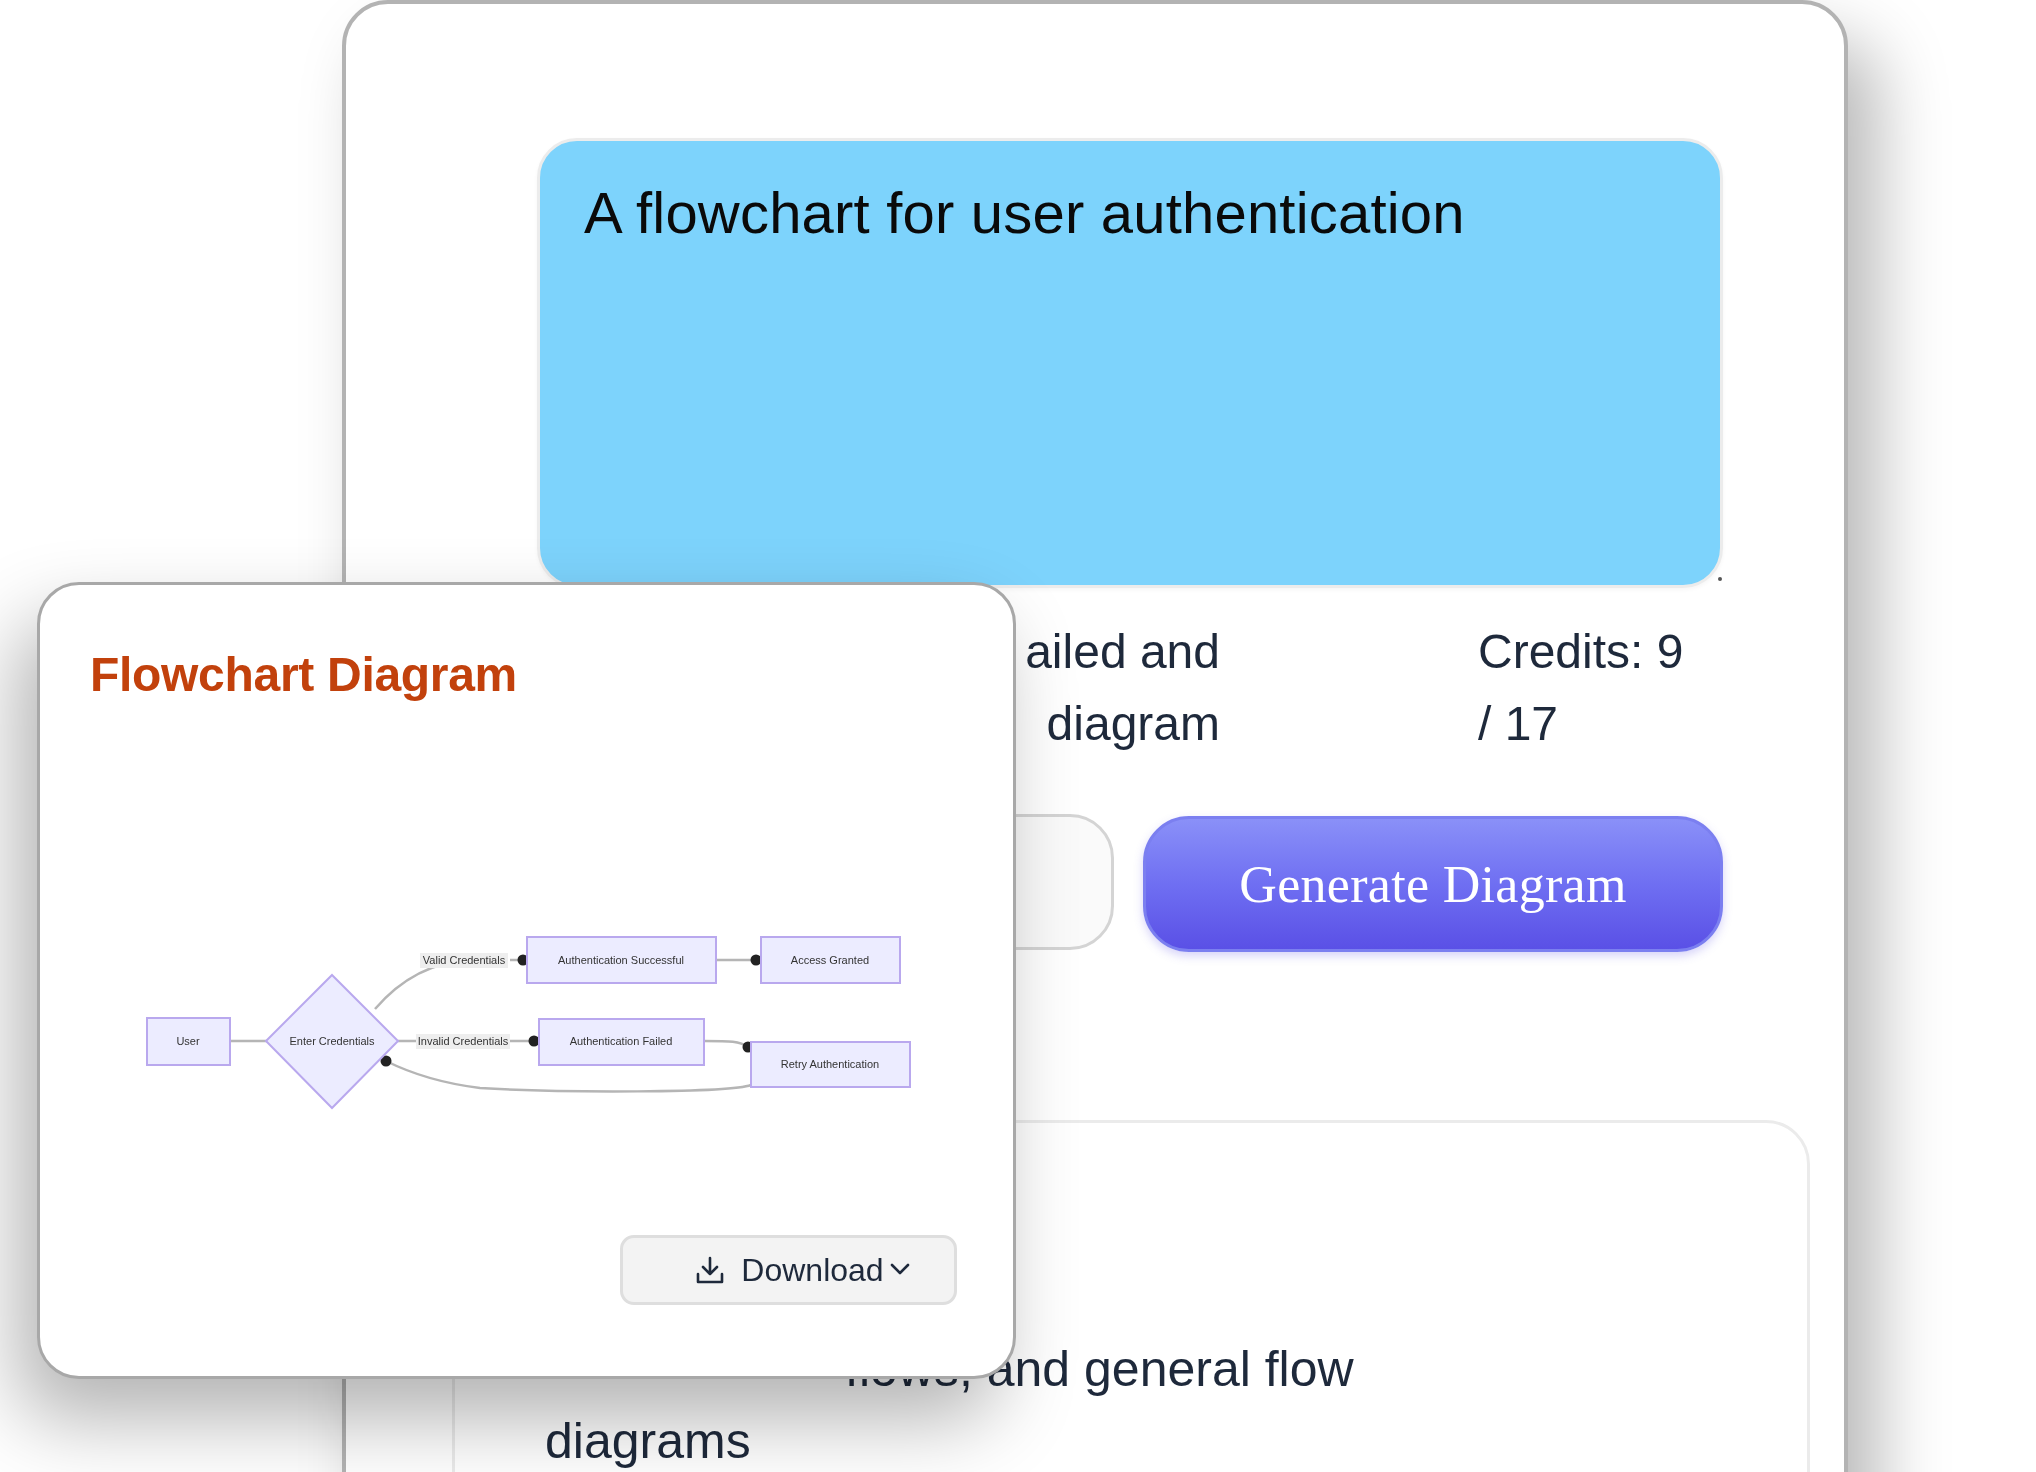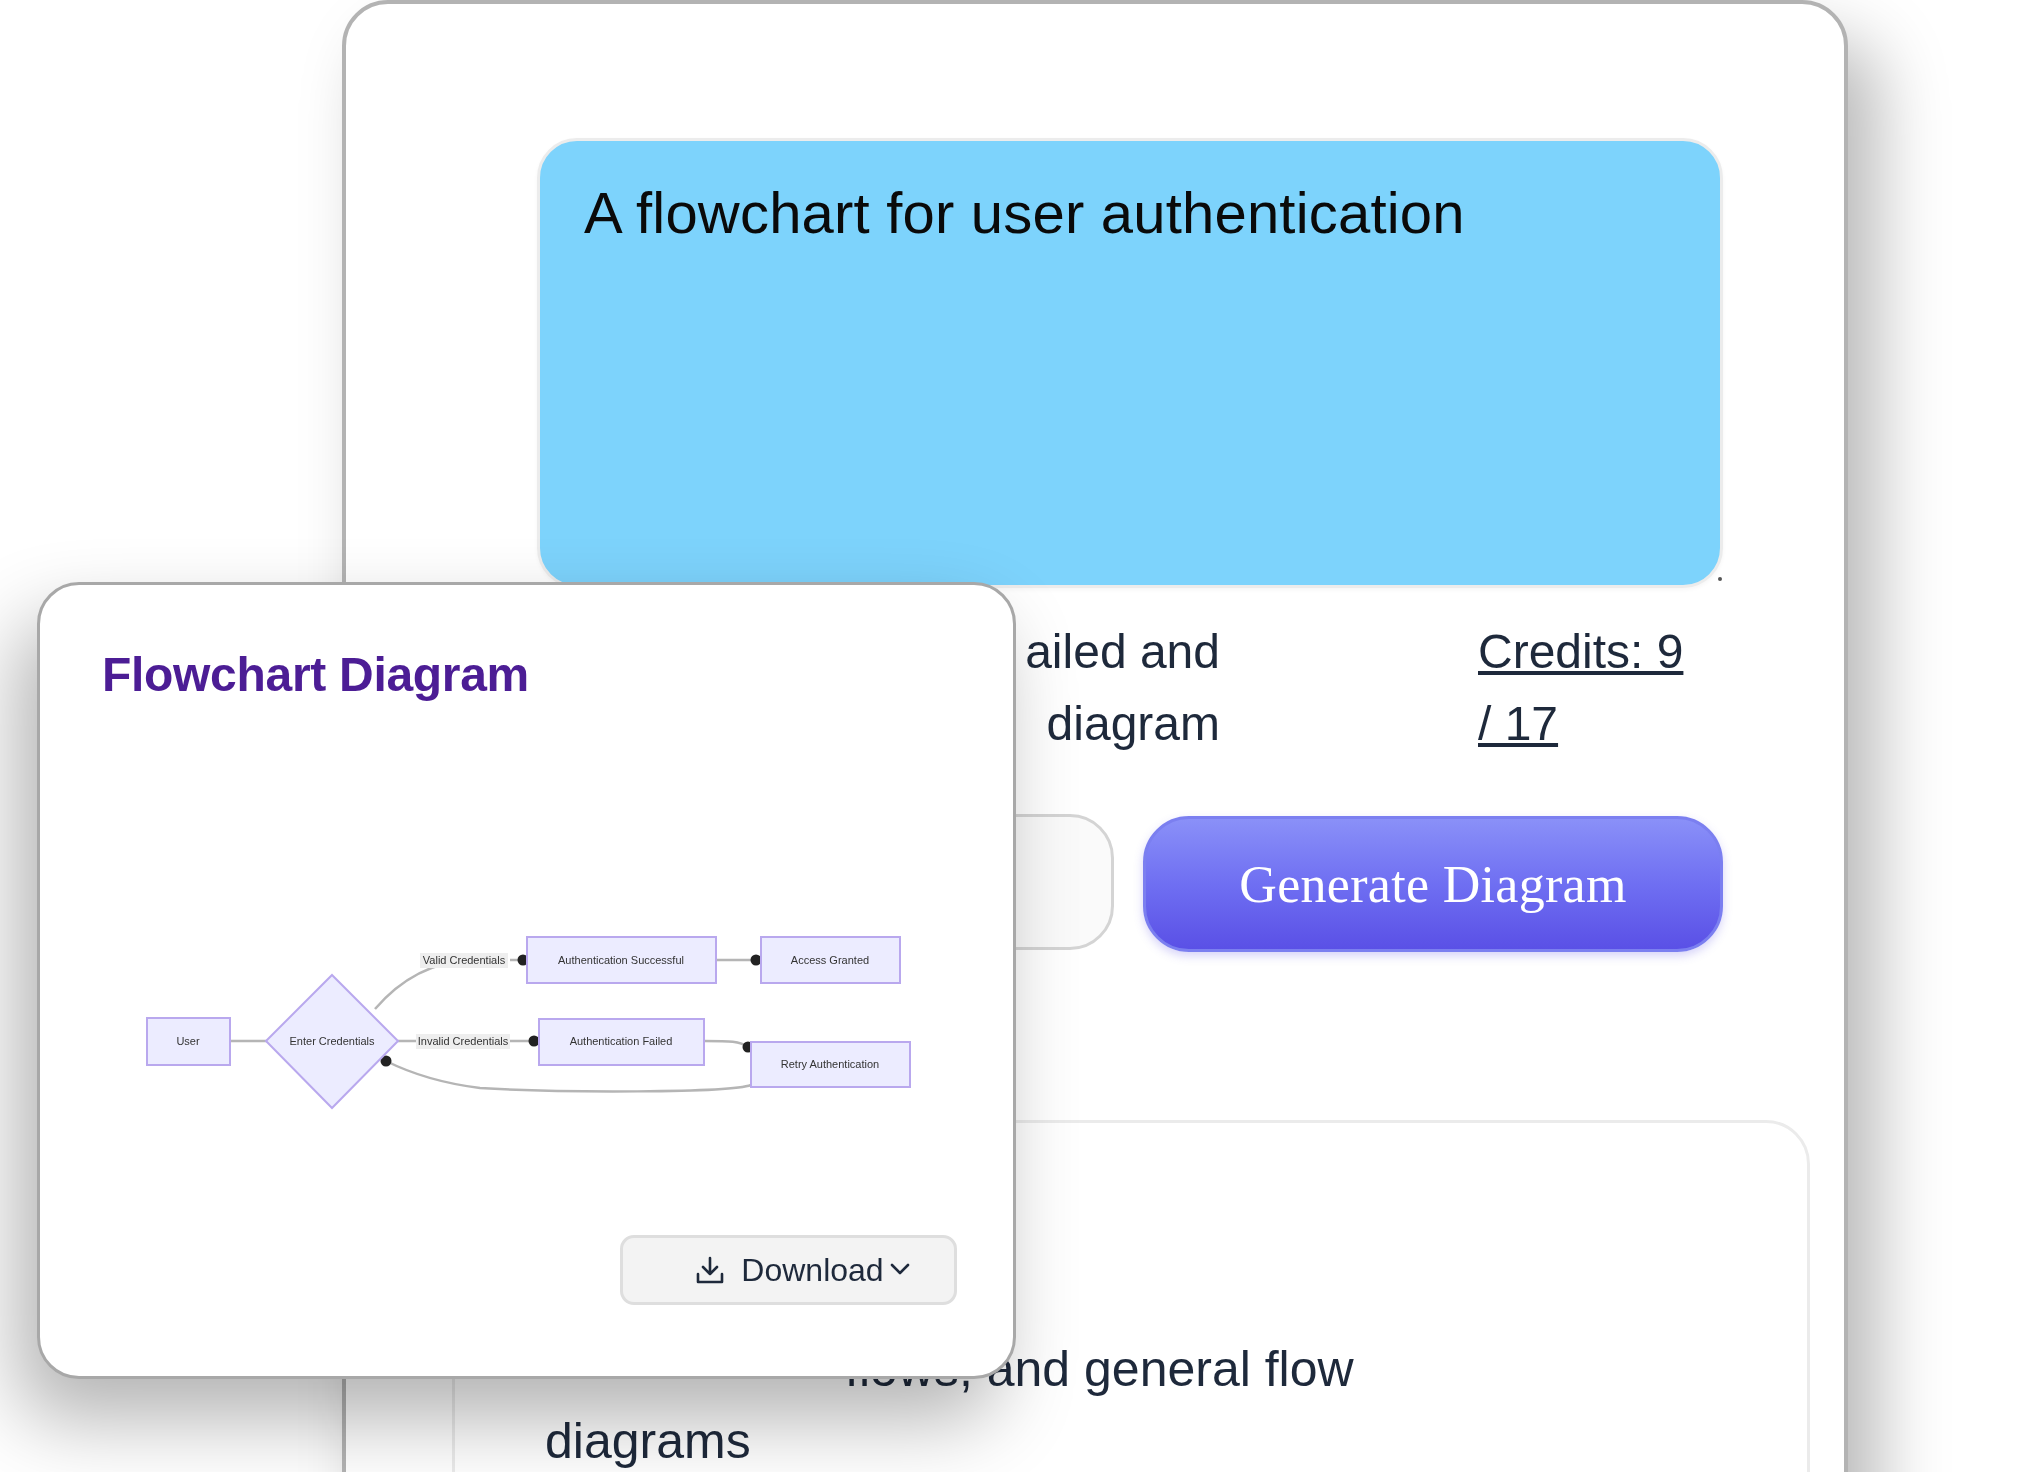"Flowchart Diagram" .front-title { color: #4c1d95 -> #c2410c; left: 62px -> 50px }
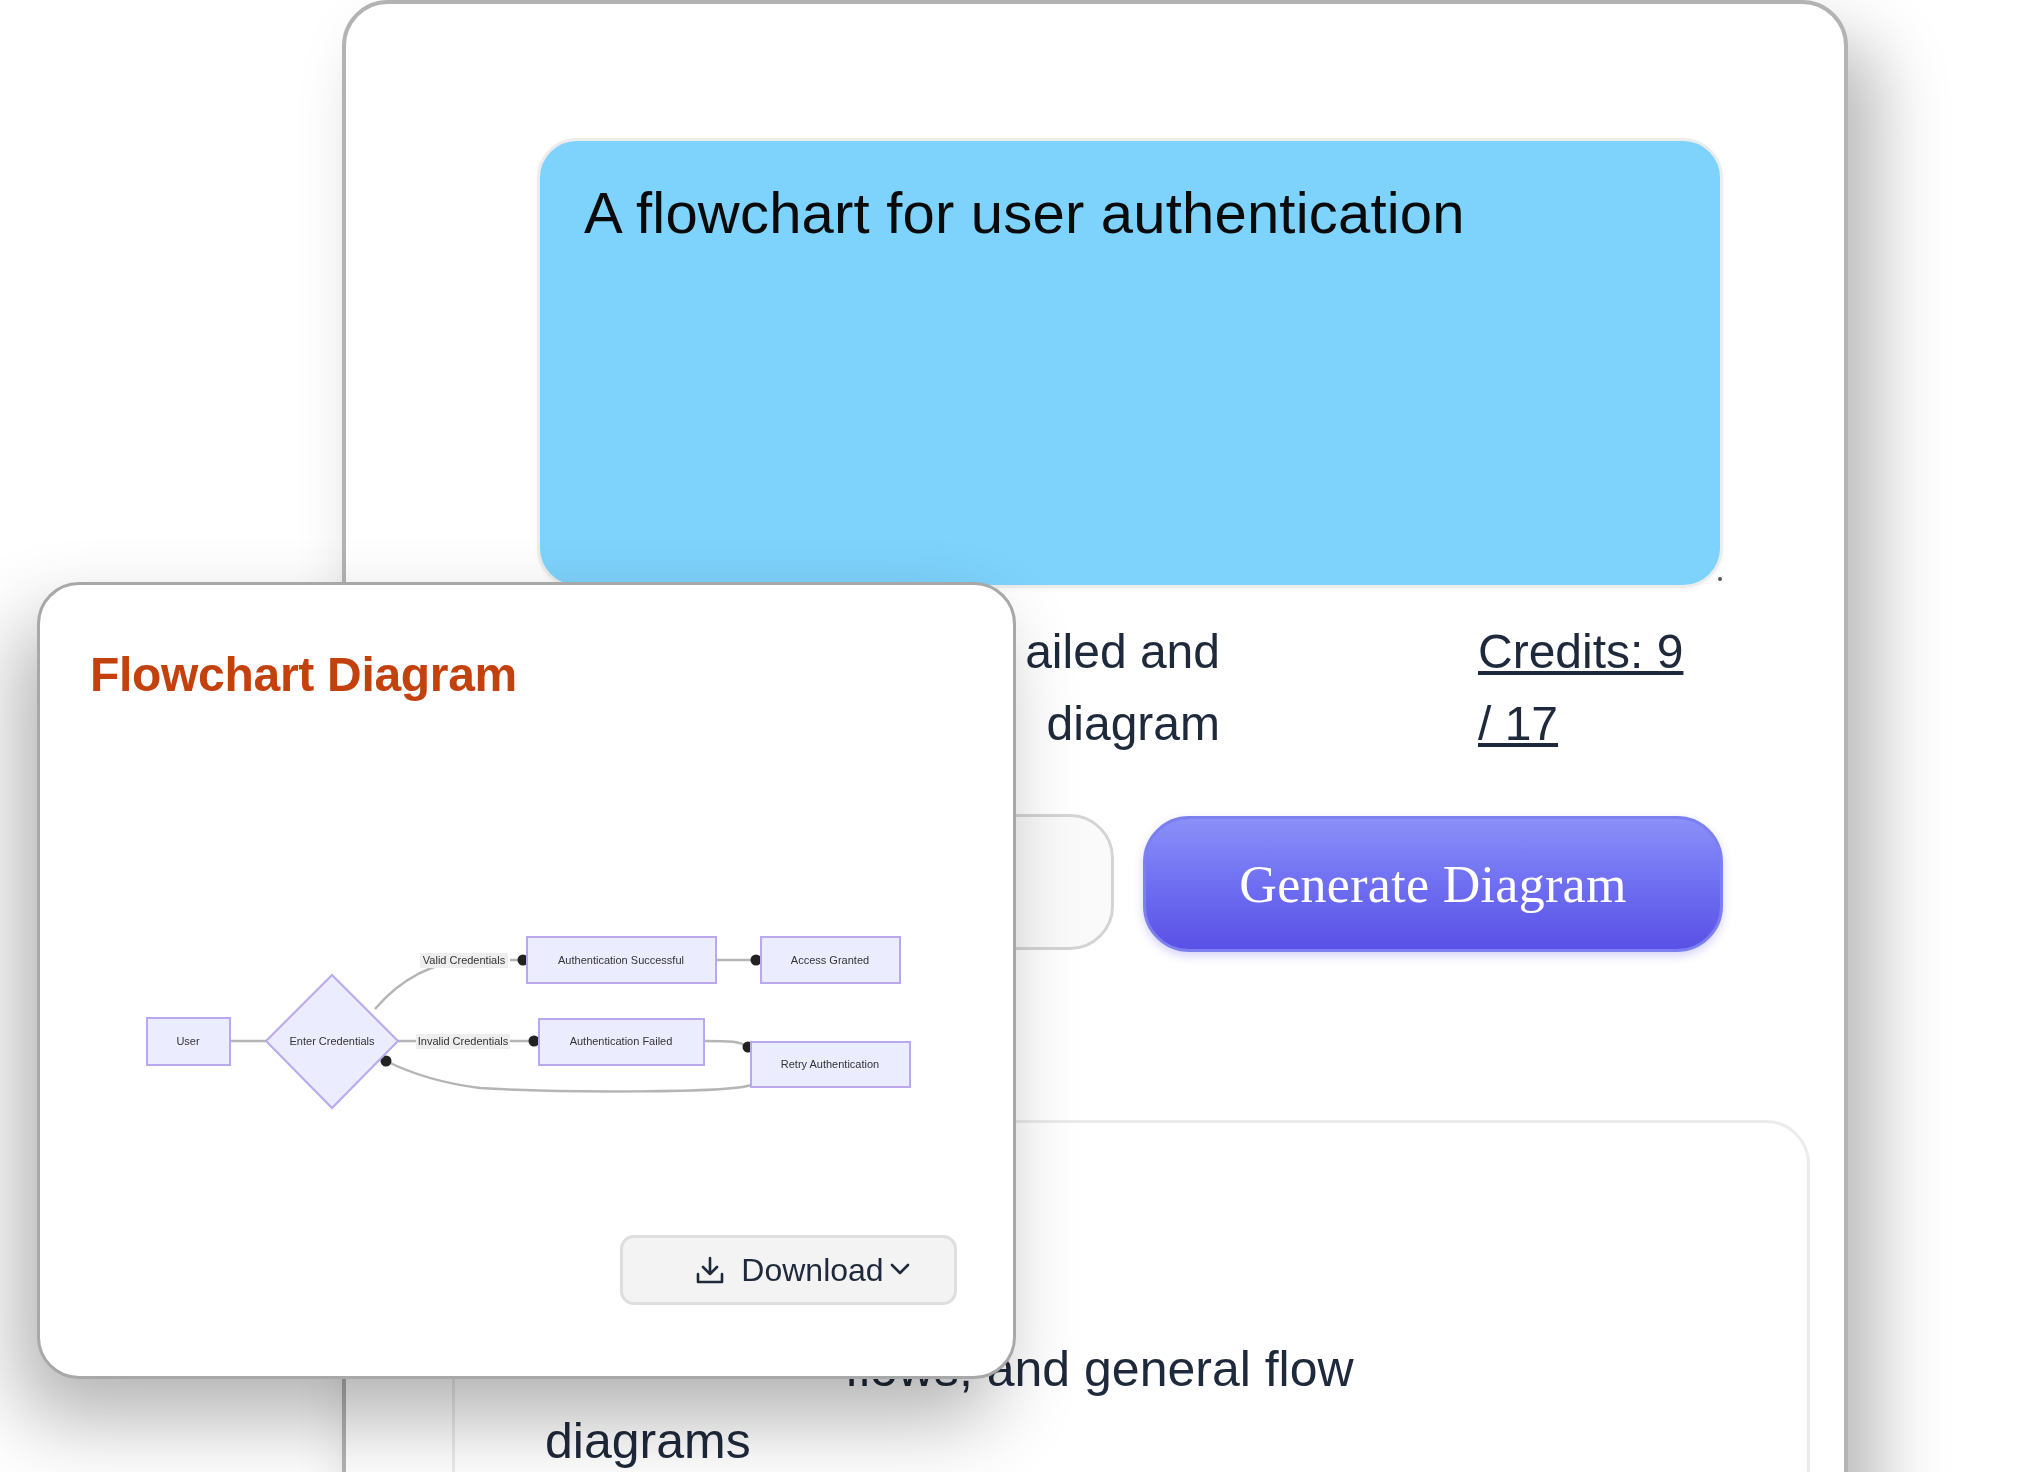"Credits: 9" .credits-text { text-decoration: underline -> none }
